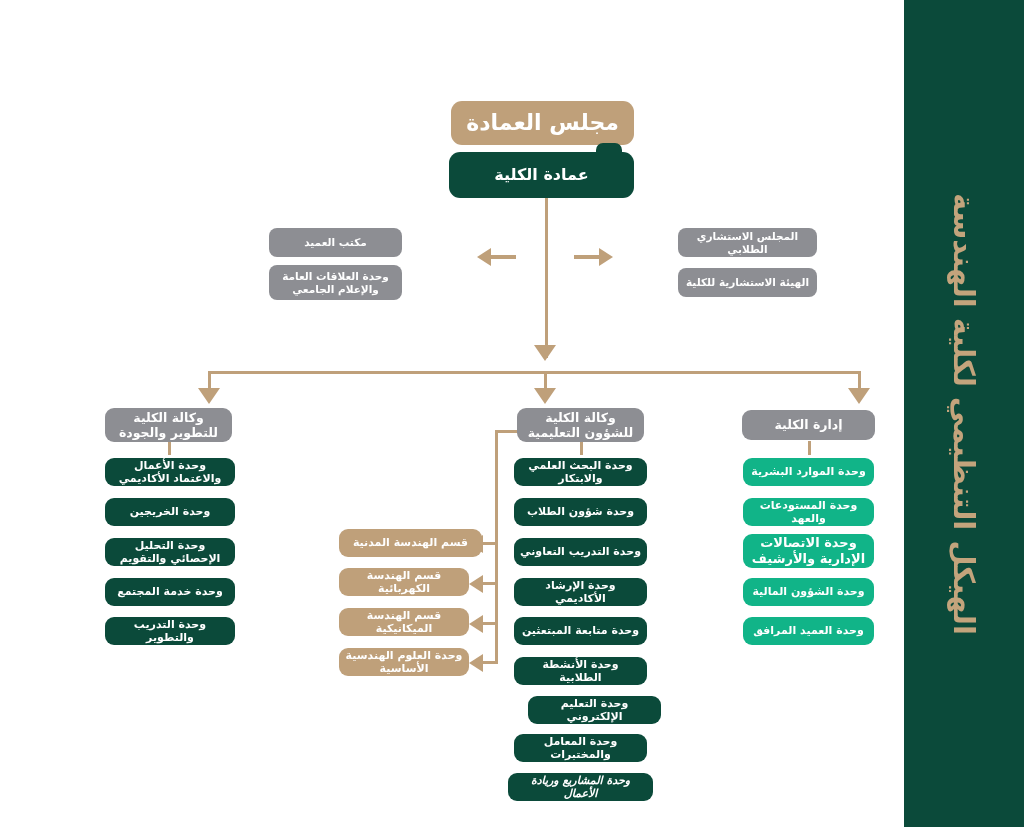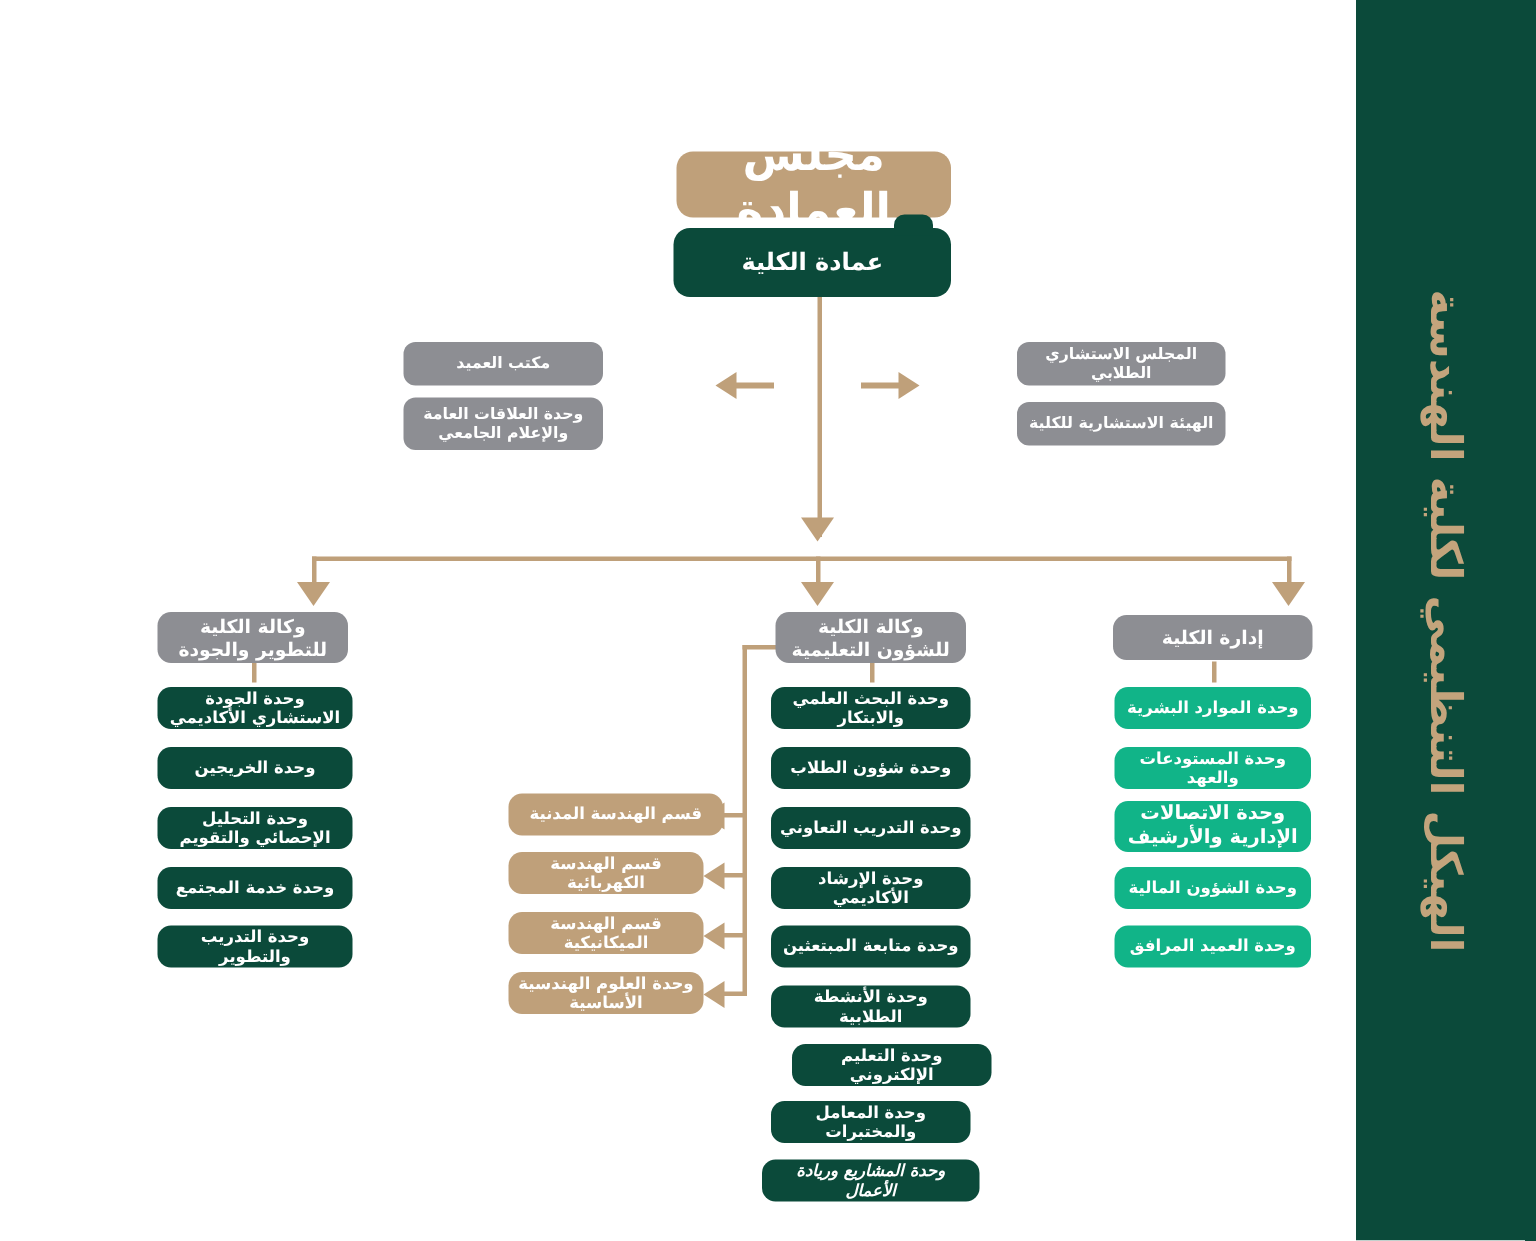"مجلس العمادة" .top-tan { font-size: 30px -> 22px }
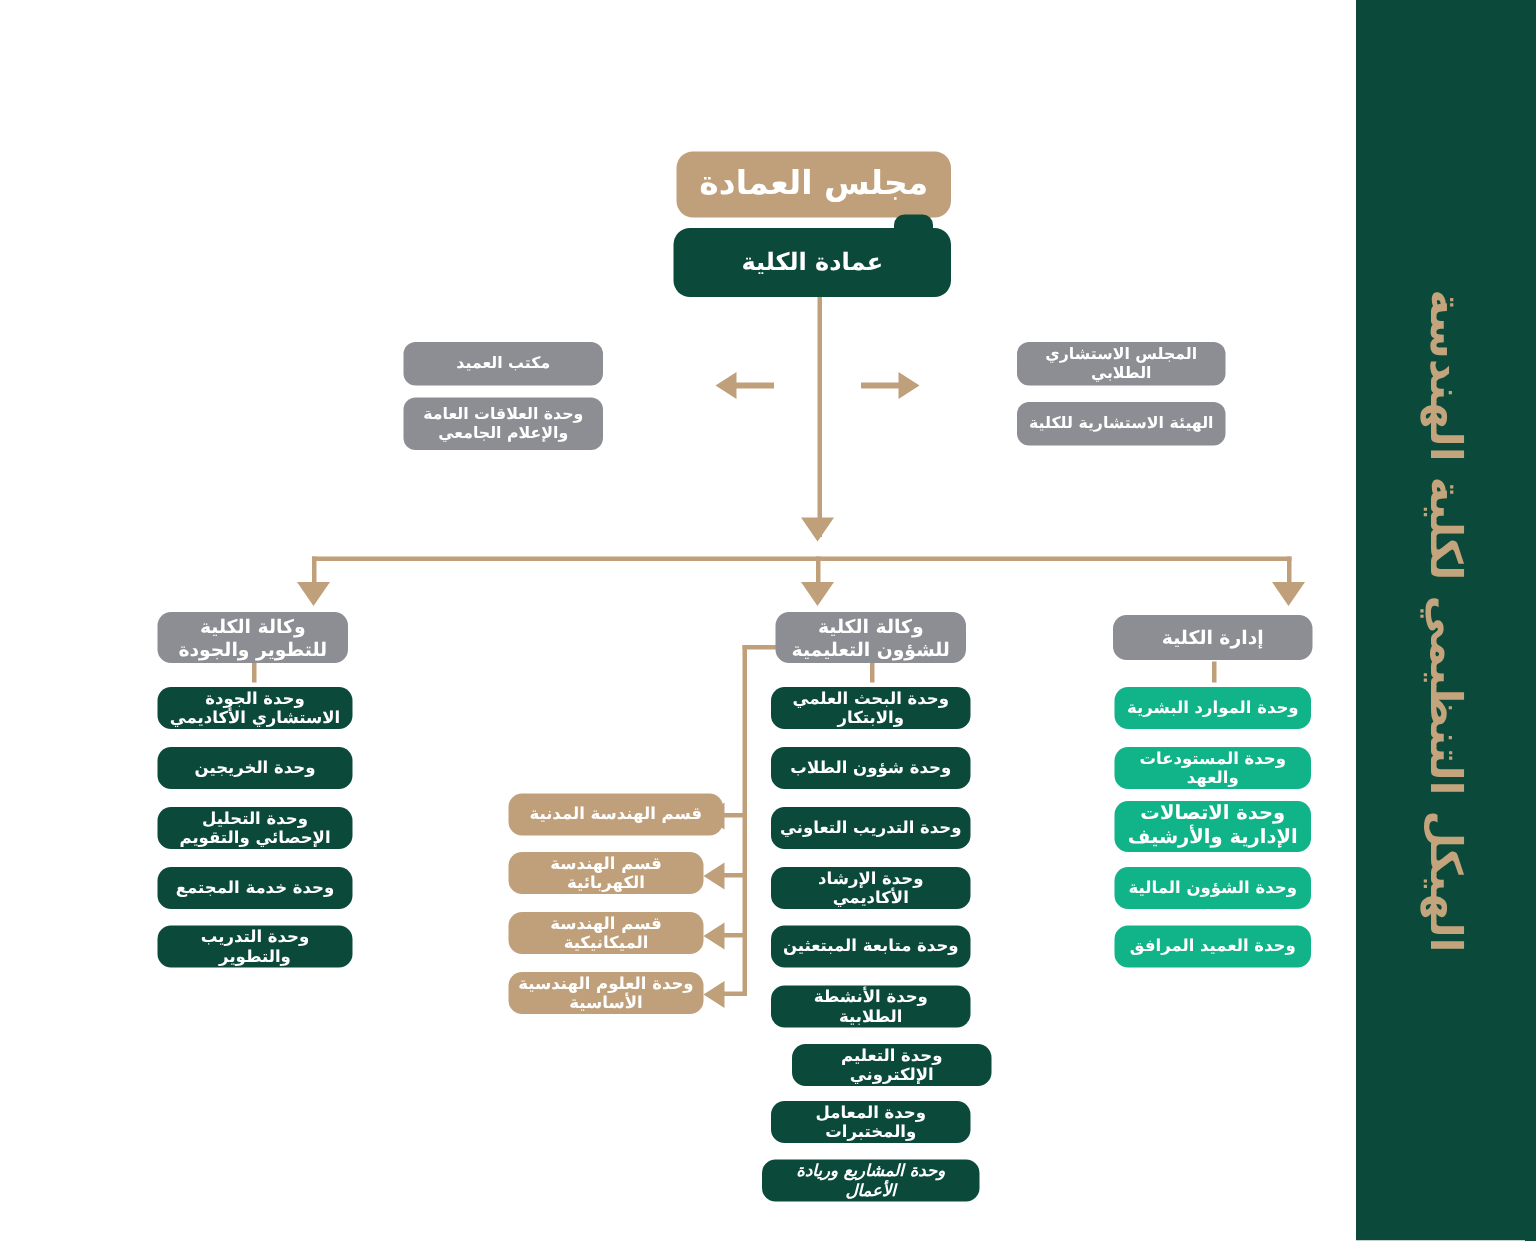"وحدة الجودة الاستشاري الأكاديمي" div.node { text: الجودة الاستشاري -> الأعمال والاعتماد }
